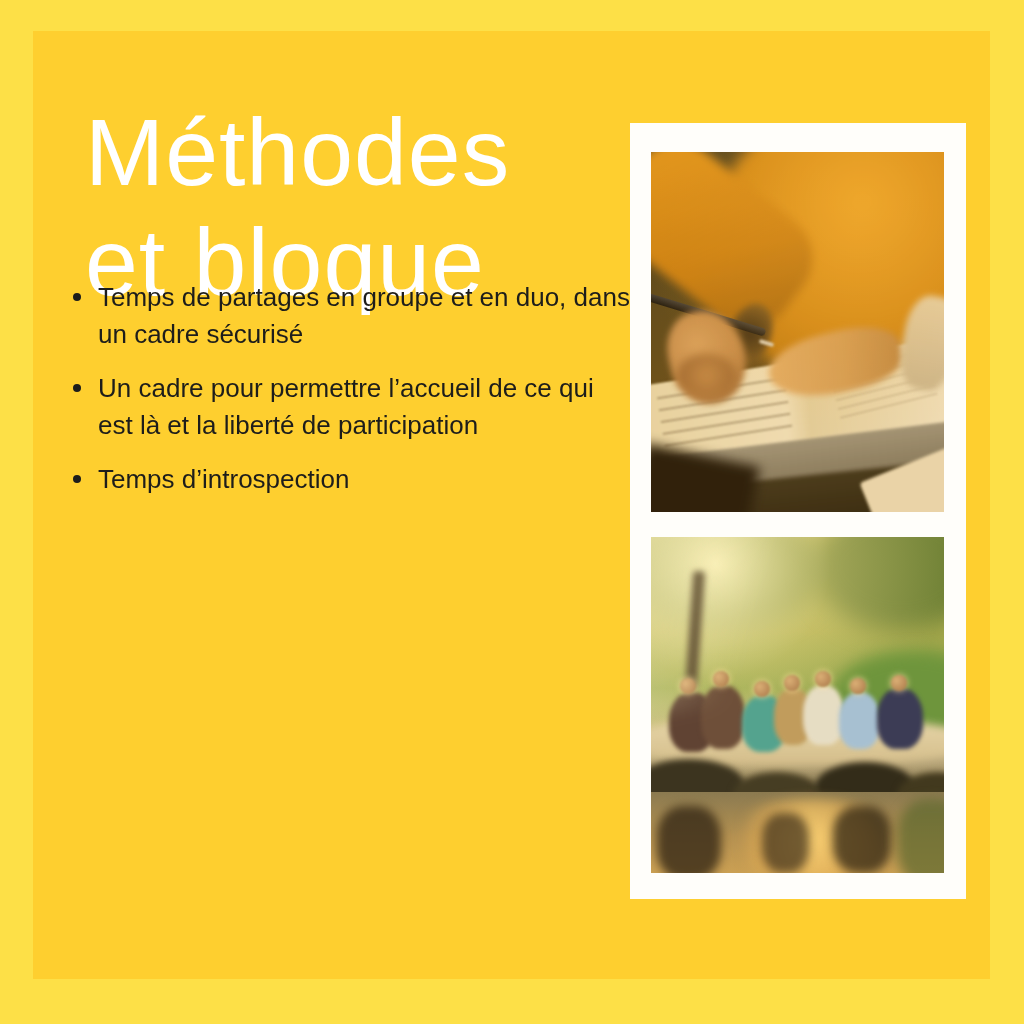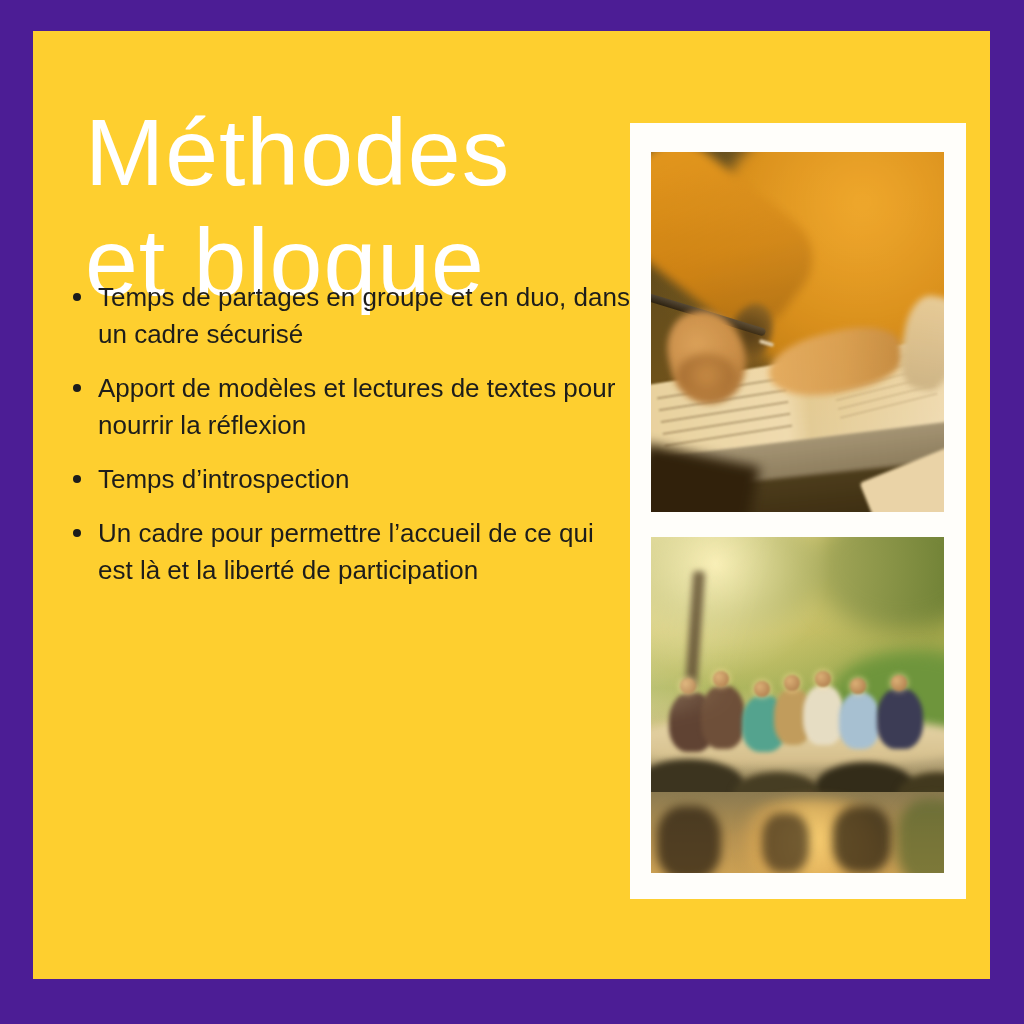"Méthodes" .canvas { background: #4c1d95 -> #fde047 }
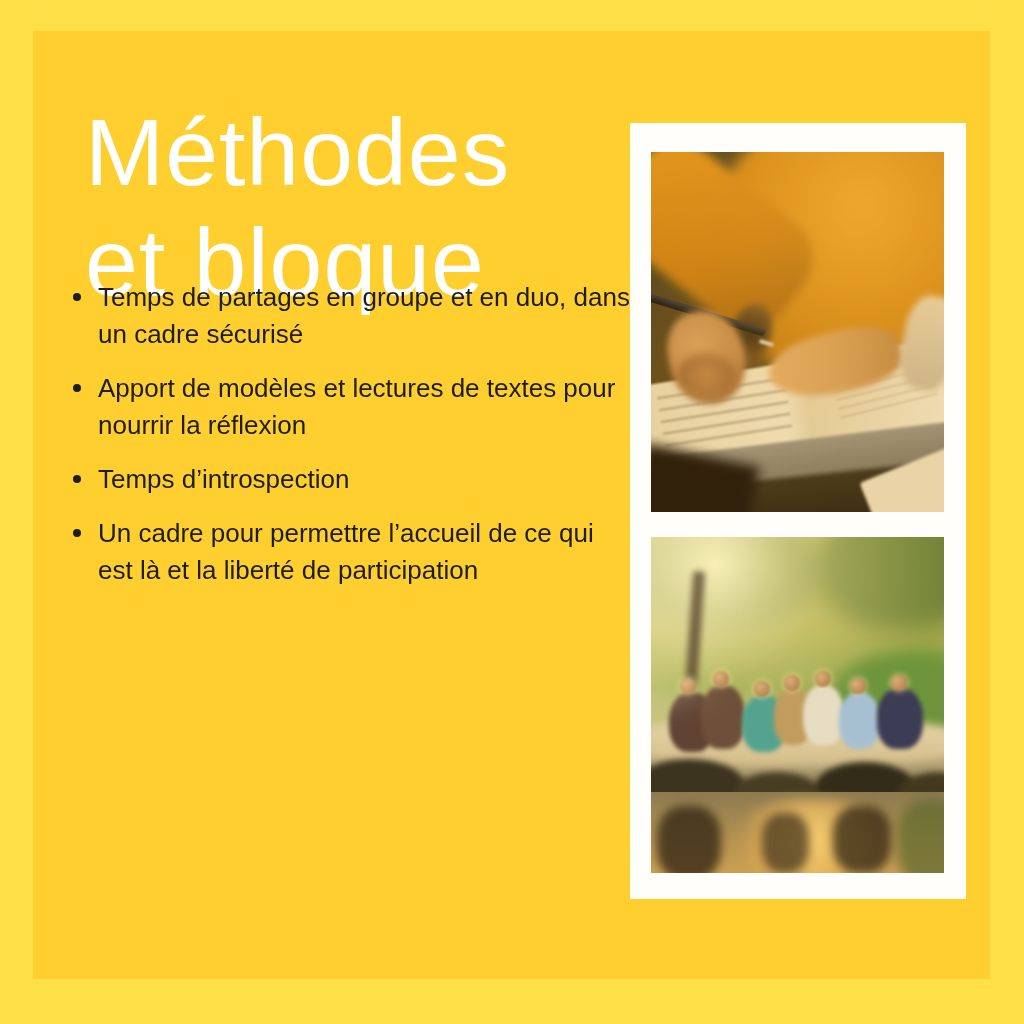"Apport de modèles et lectures" li { html: <li><span>Apport de modèles et lectures de textes pour nourrir la réflexion</span></li> -> none }
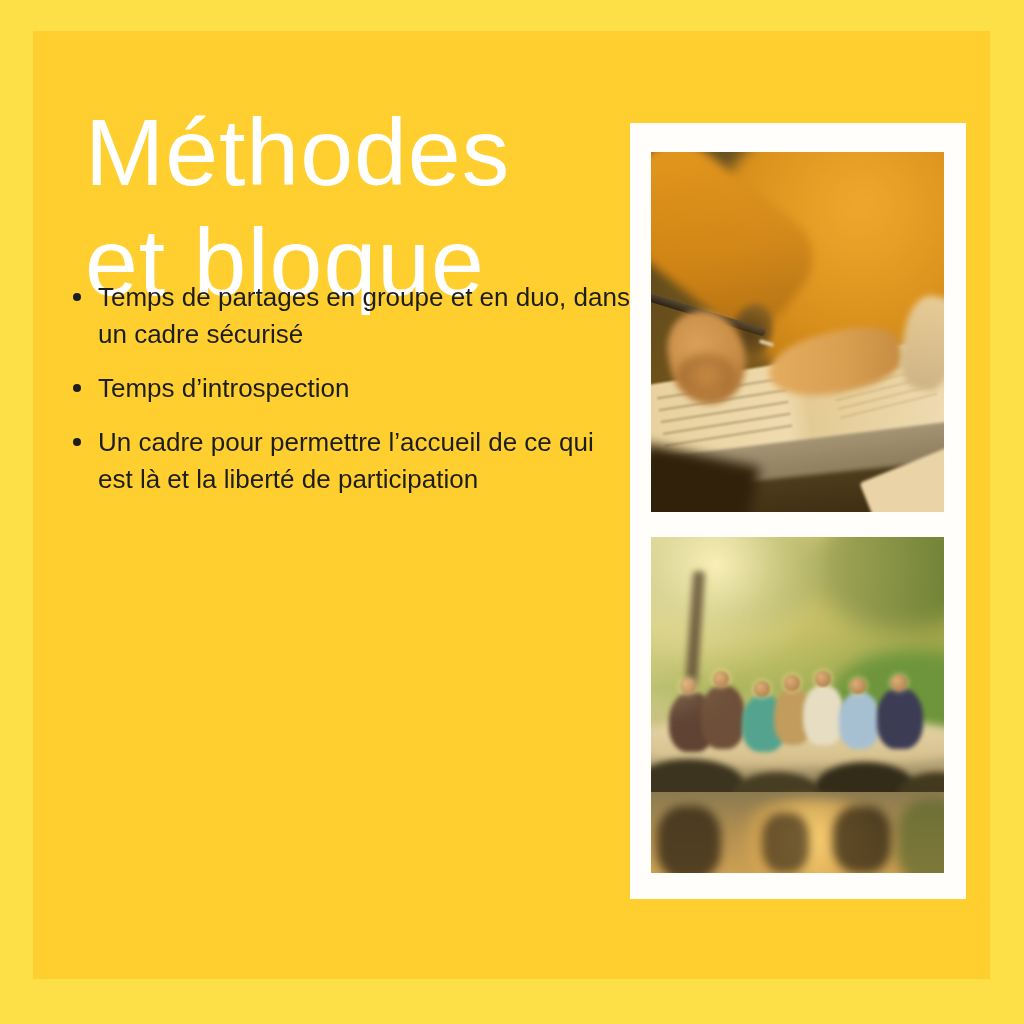"Temps d’introspection" li { order: before "Un cadre pour permettre l’accueil" -> after "Un cadre pour permettre l’accueil" }
